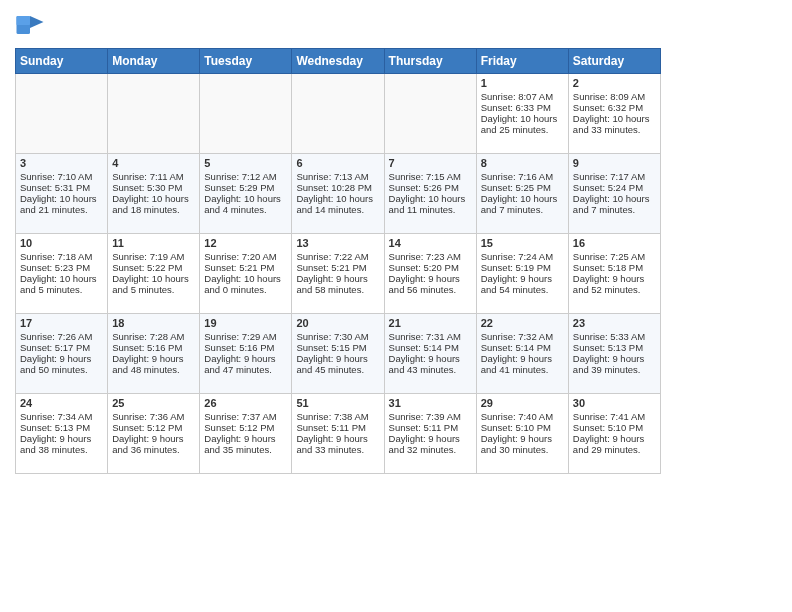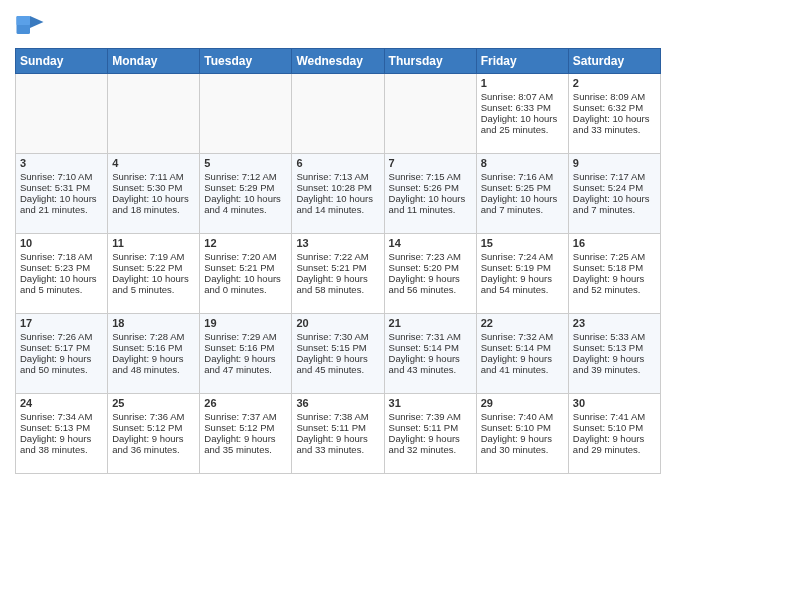"36" span.day-num { text: 36 -> 51 }
